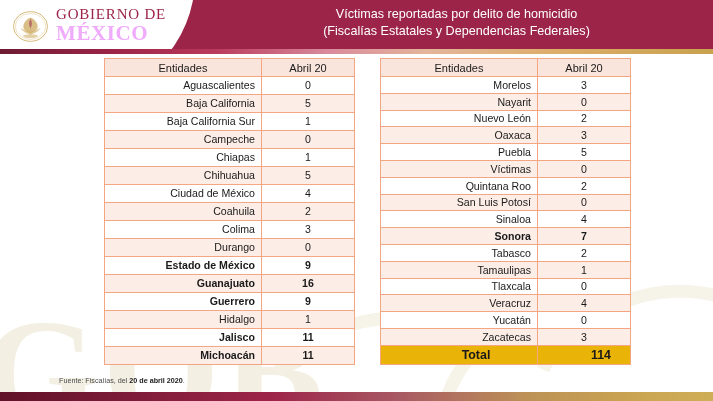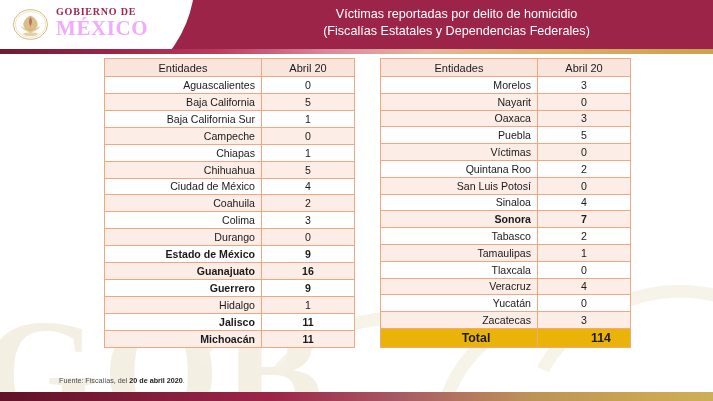"GOBIERNO DE" #logo-line1 { font-size: 10px -> 15px; font-weight: bold -> normal; text-align: none -> center }
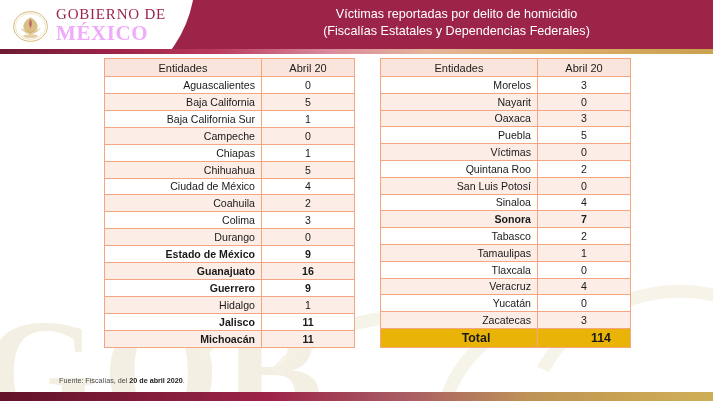"Nuevo León" tr.row-odd { html: none -> <tr> <td>Nuevo León</td> <td>2</td> </tr> }
